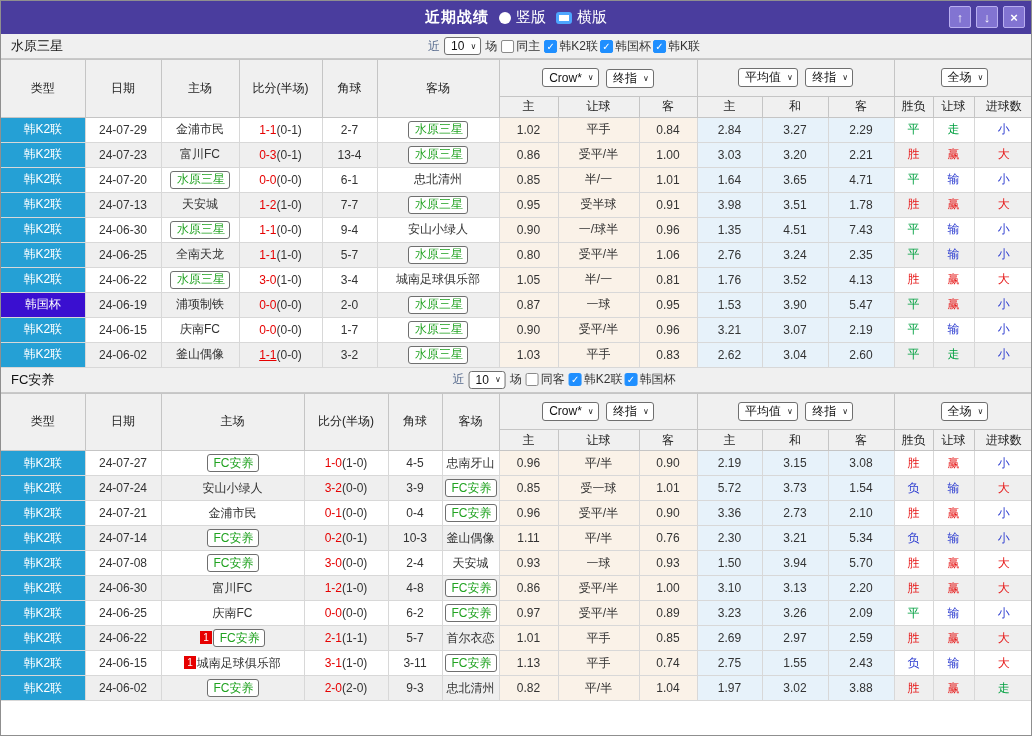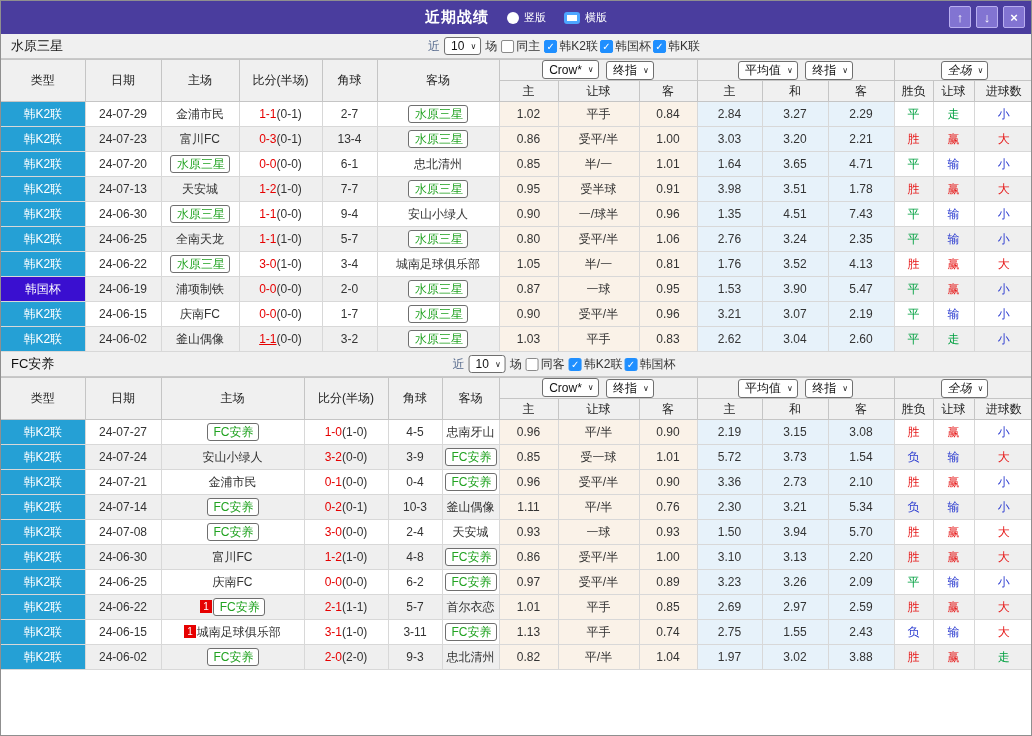"近期战绩" .title-group { gap: 18px -> 10px }
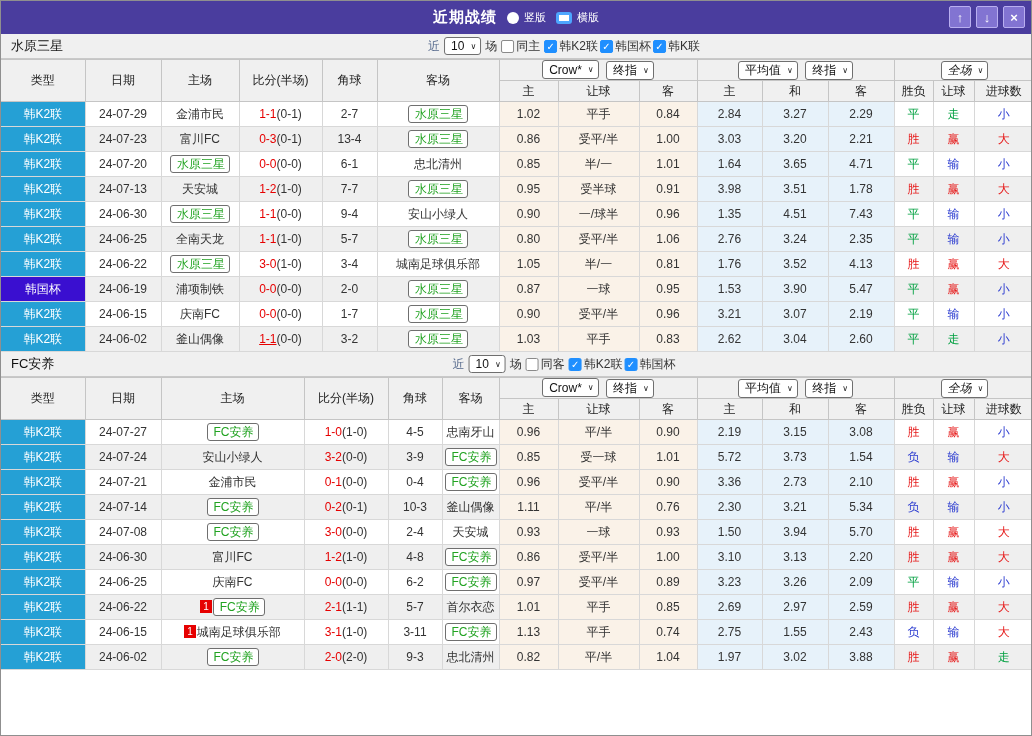"竖版" .radio-opt { font-size: 11px -> 15px }
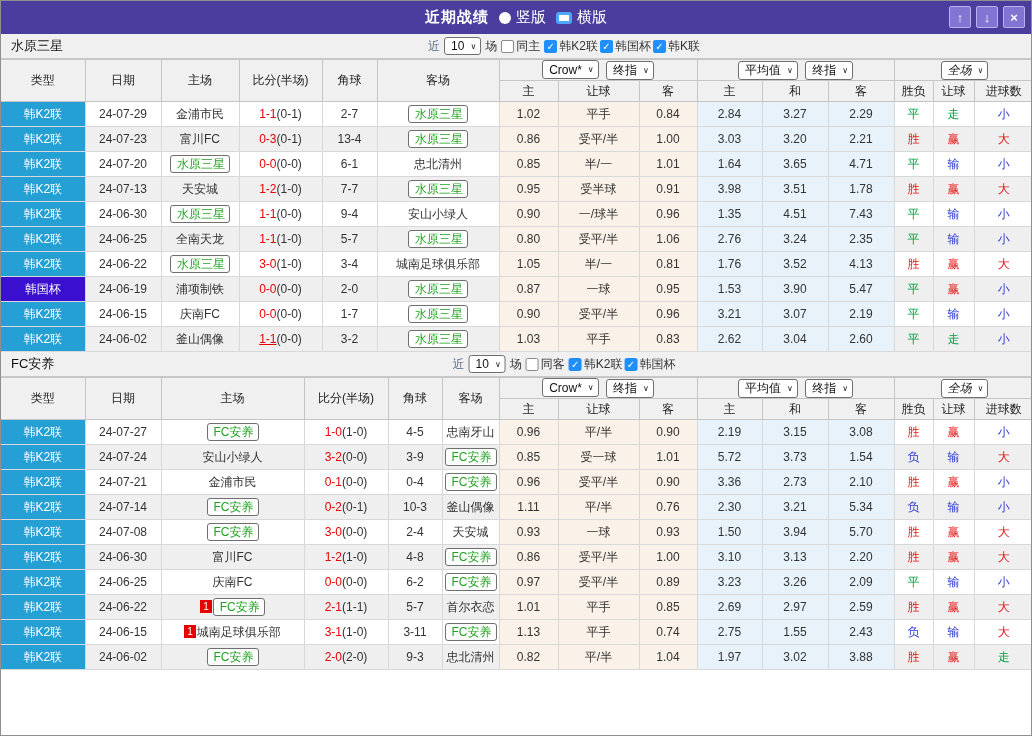"Crow*" thead .grp .sel { margin: 0 2px -> 8px 2px }
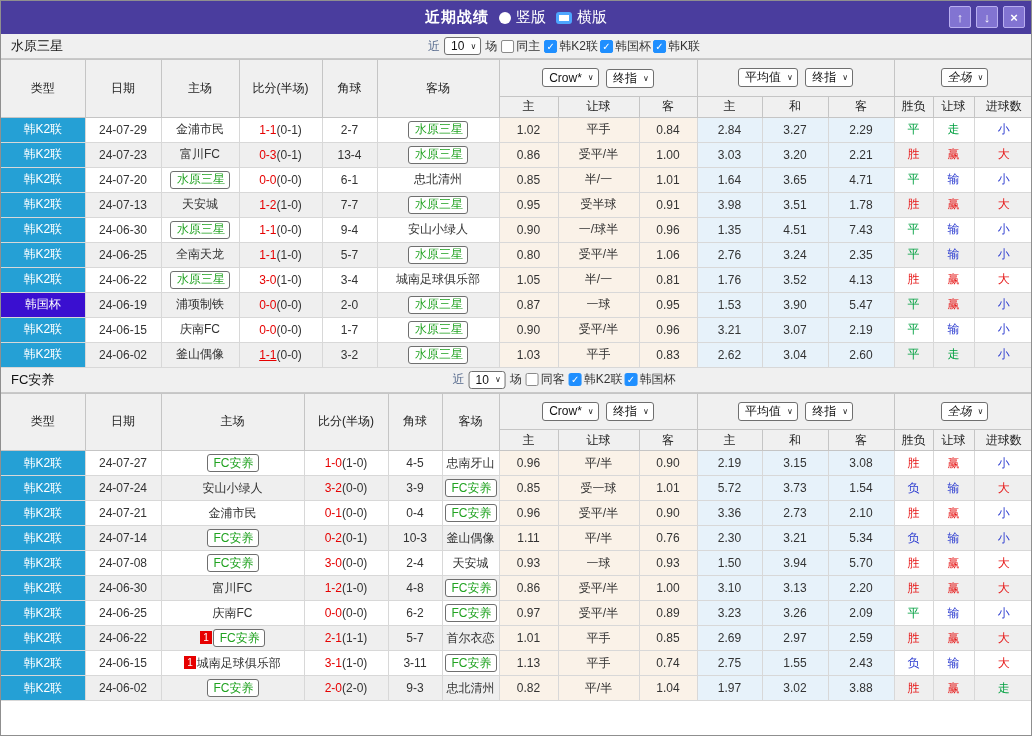"全场" thead .scope-pad { font-style: italic -> none }
